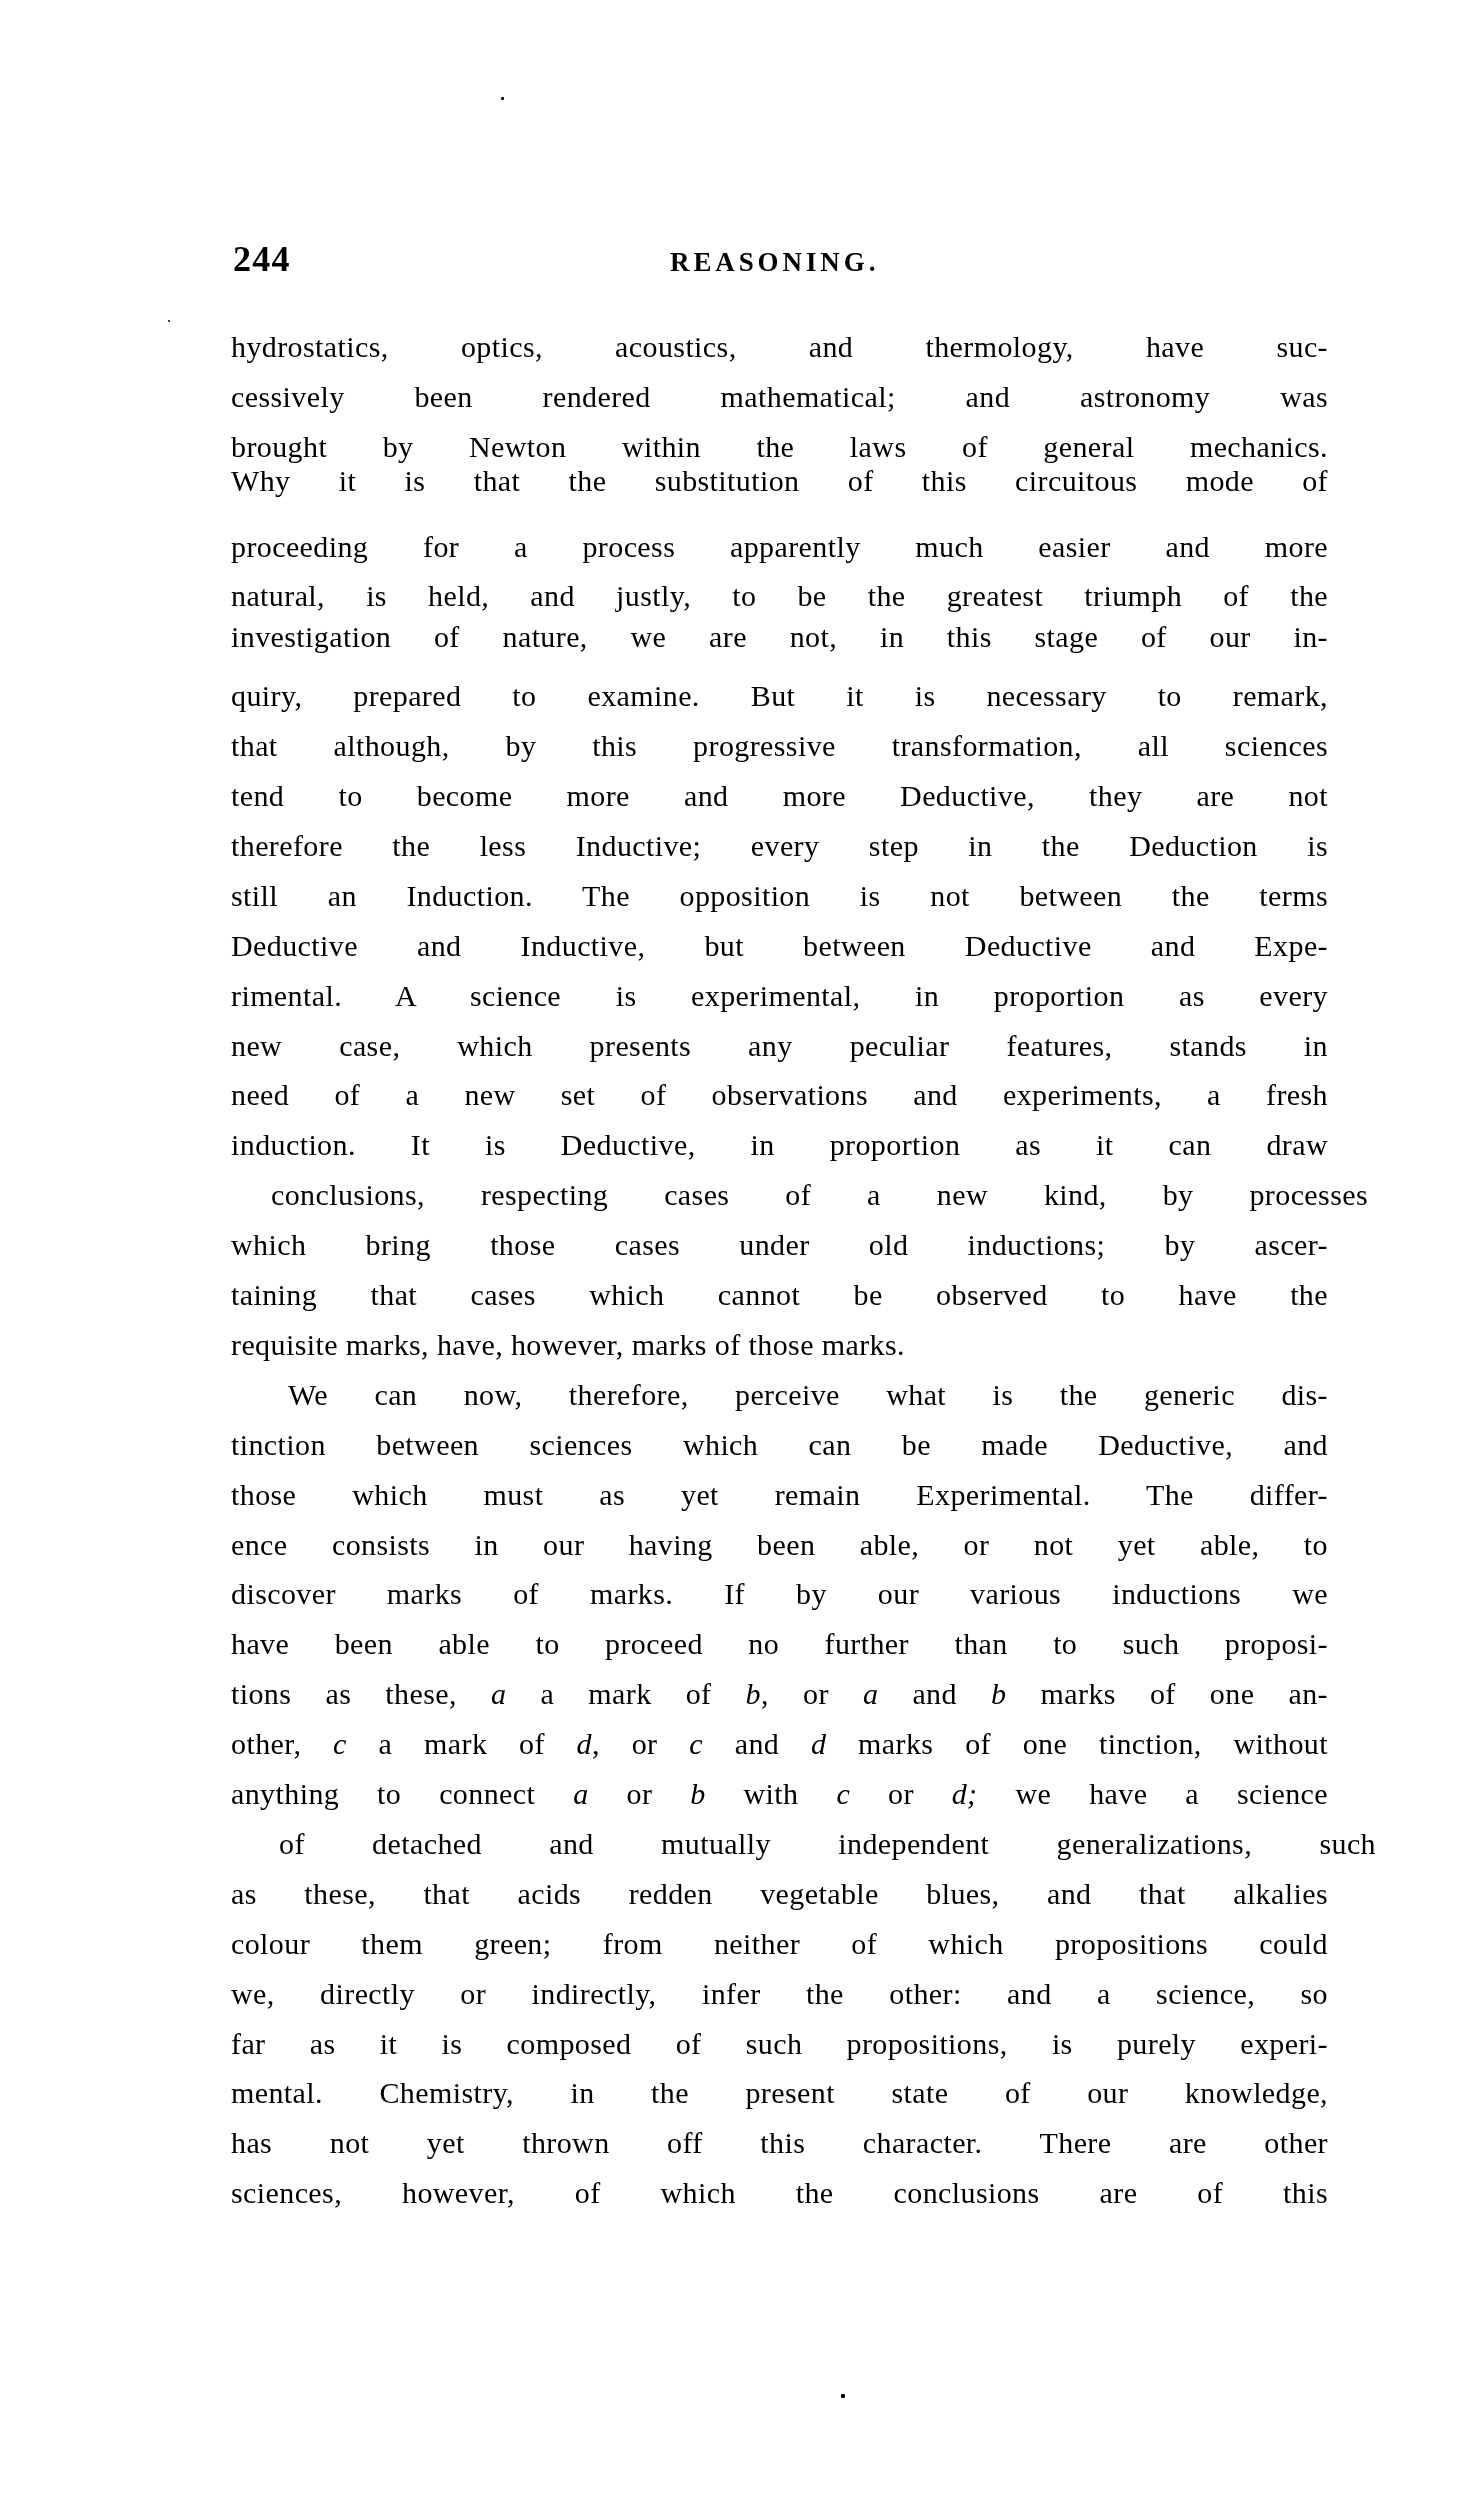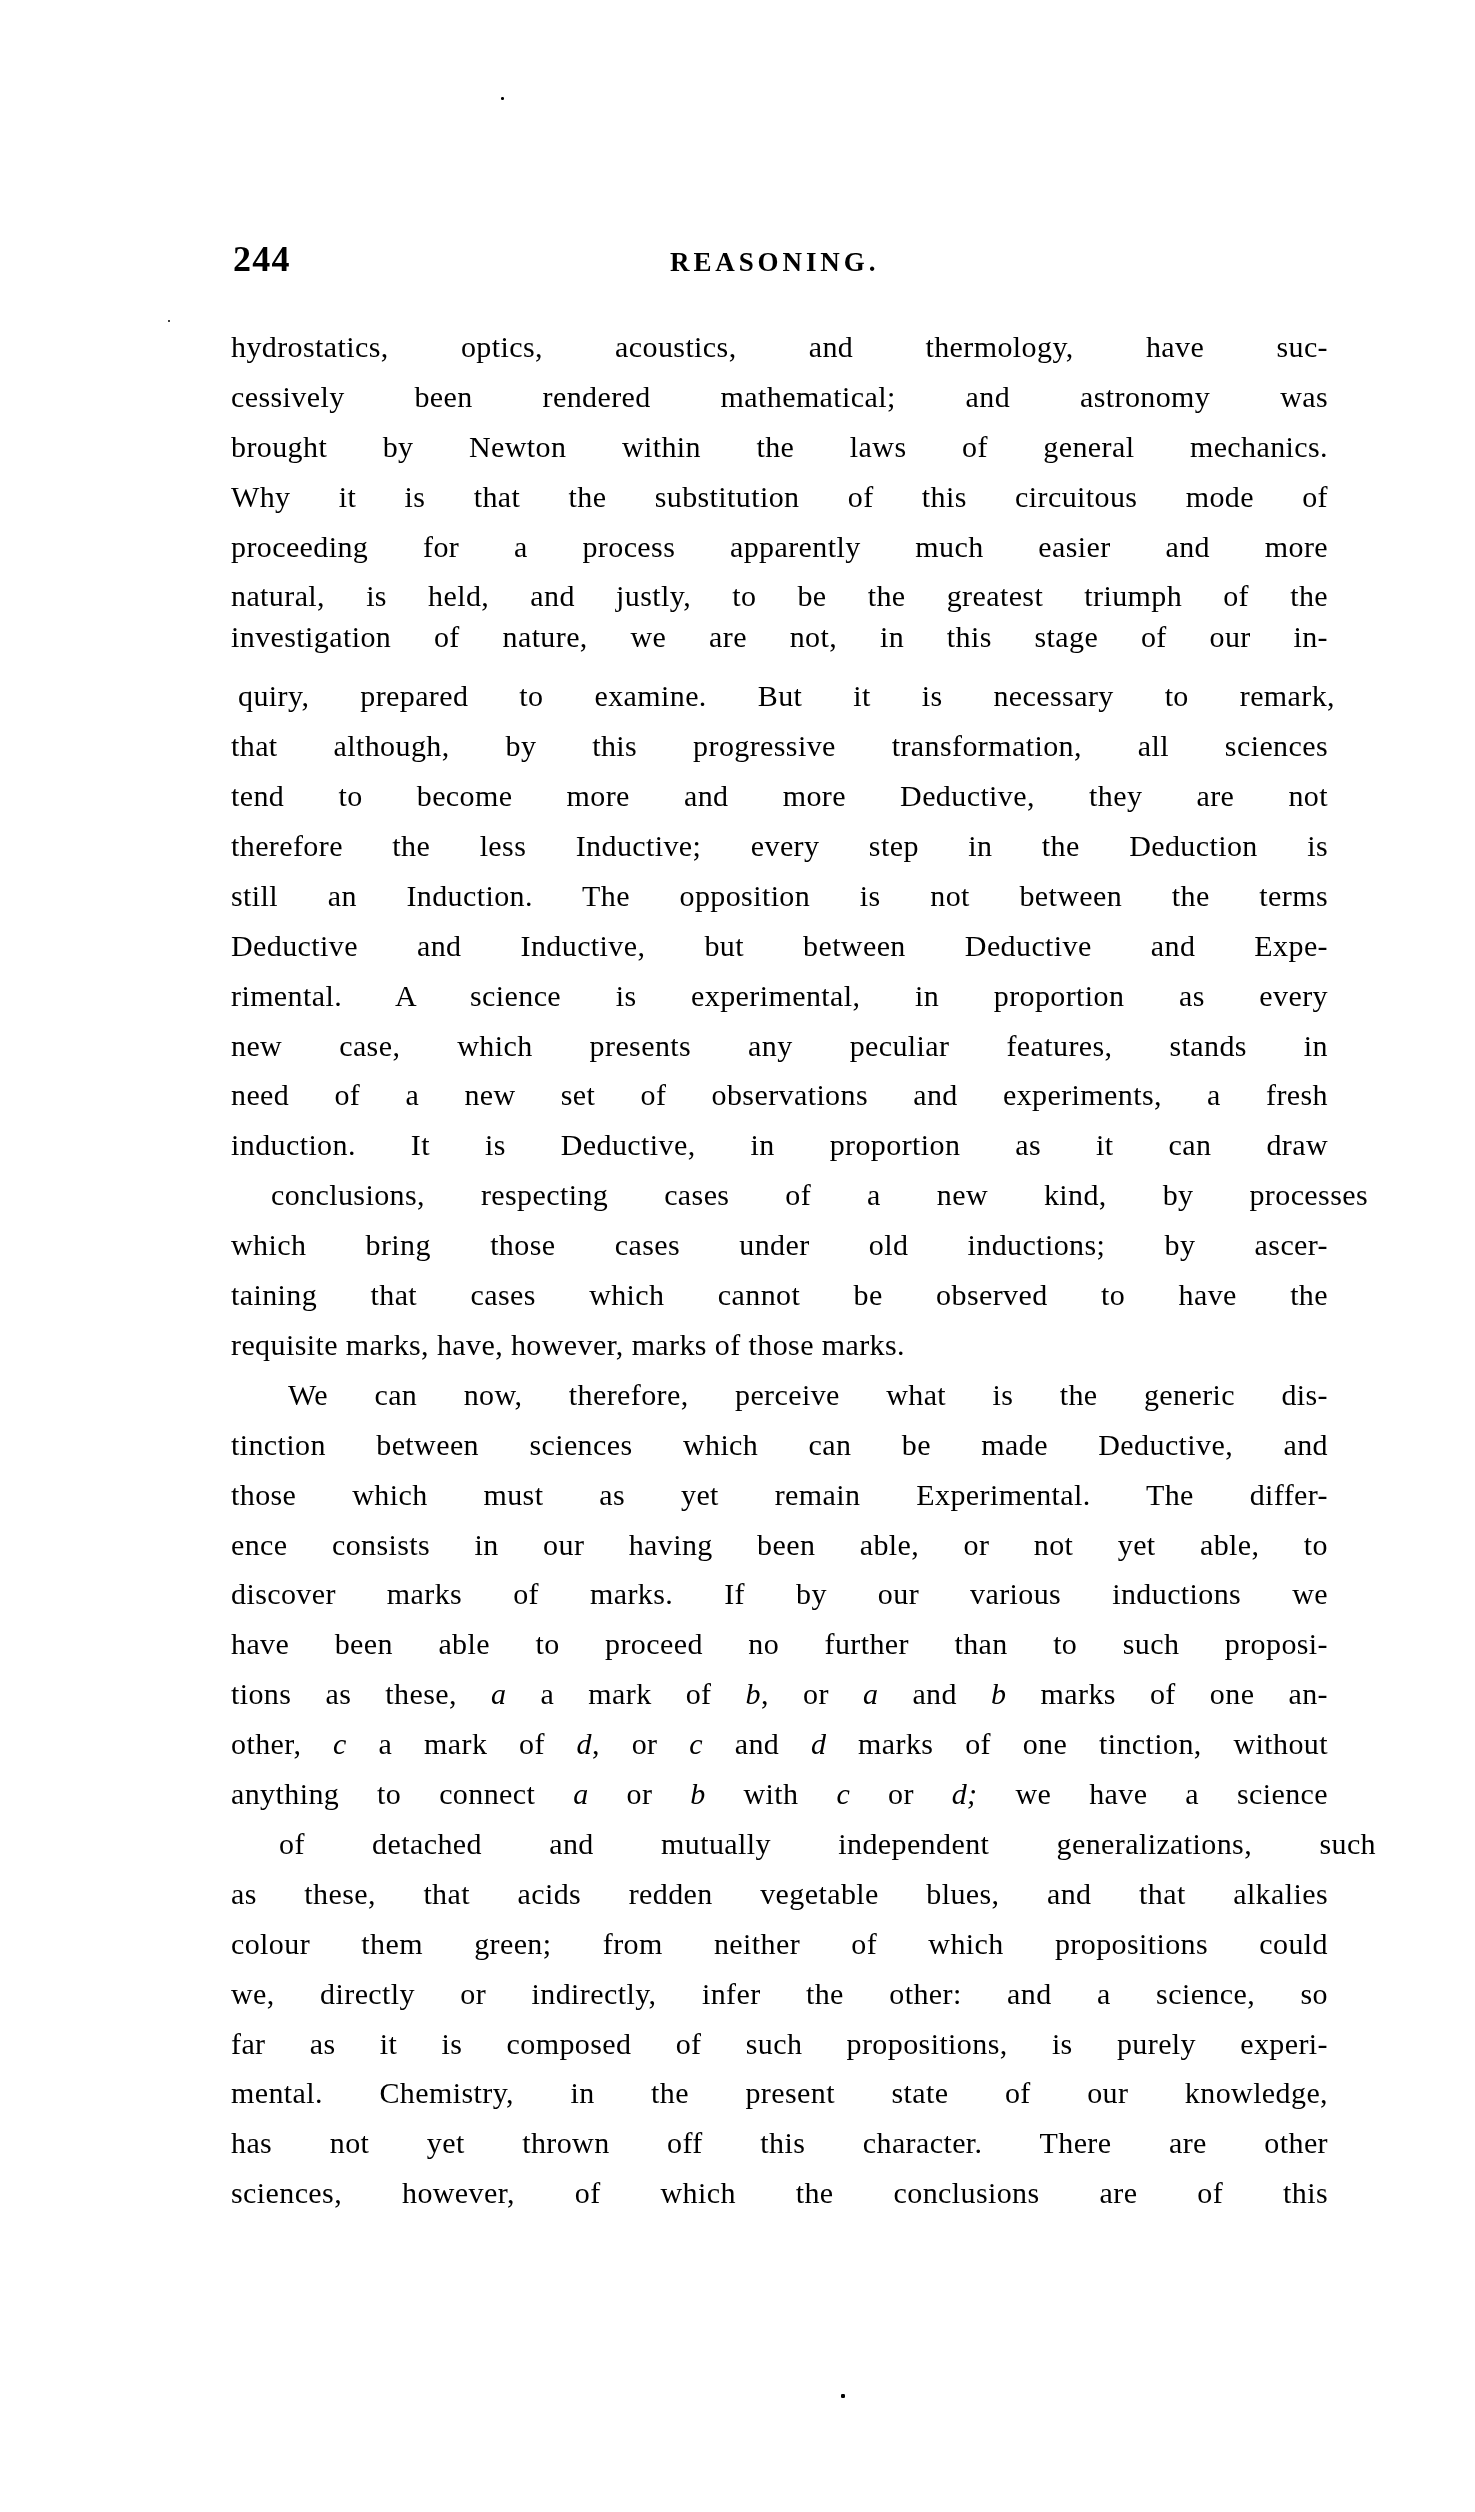"Why it is that the" div.line { top: 150px -> 134px }
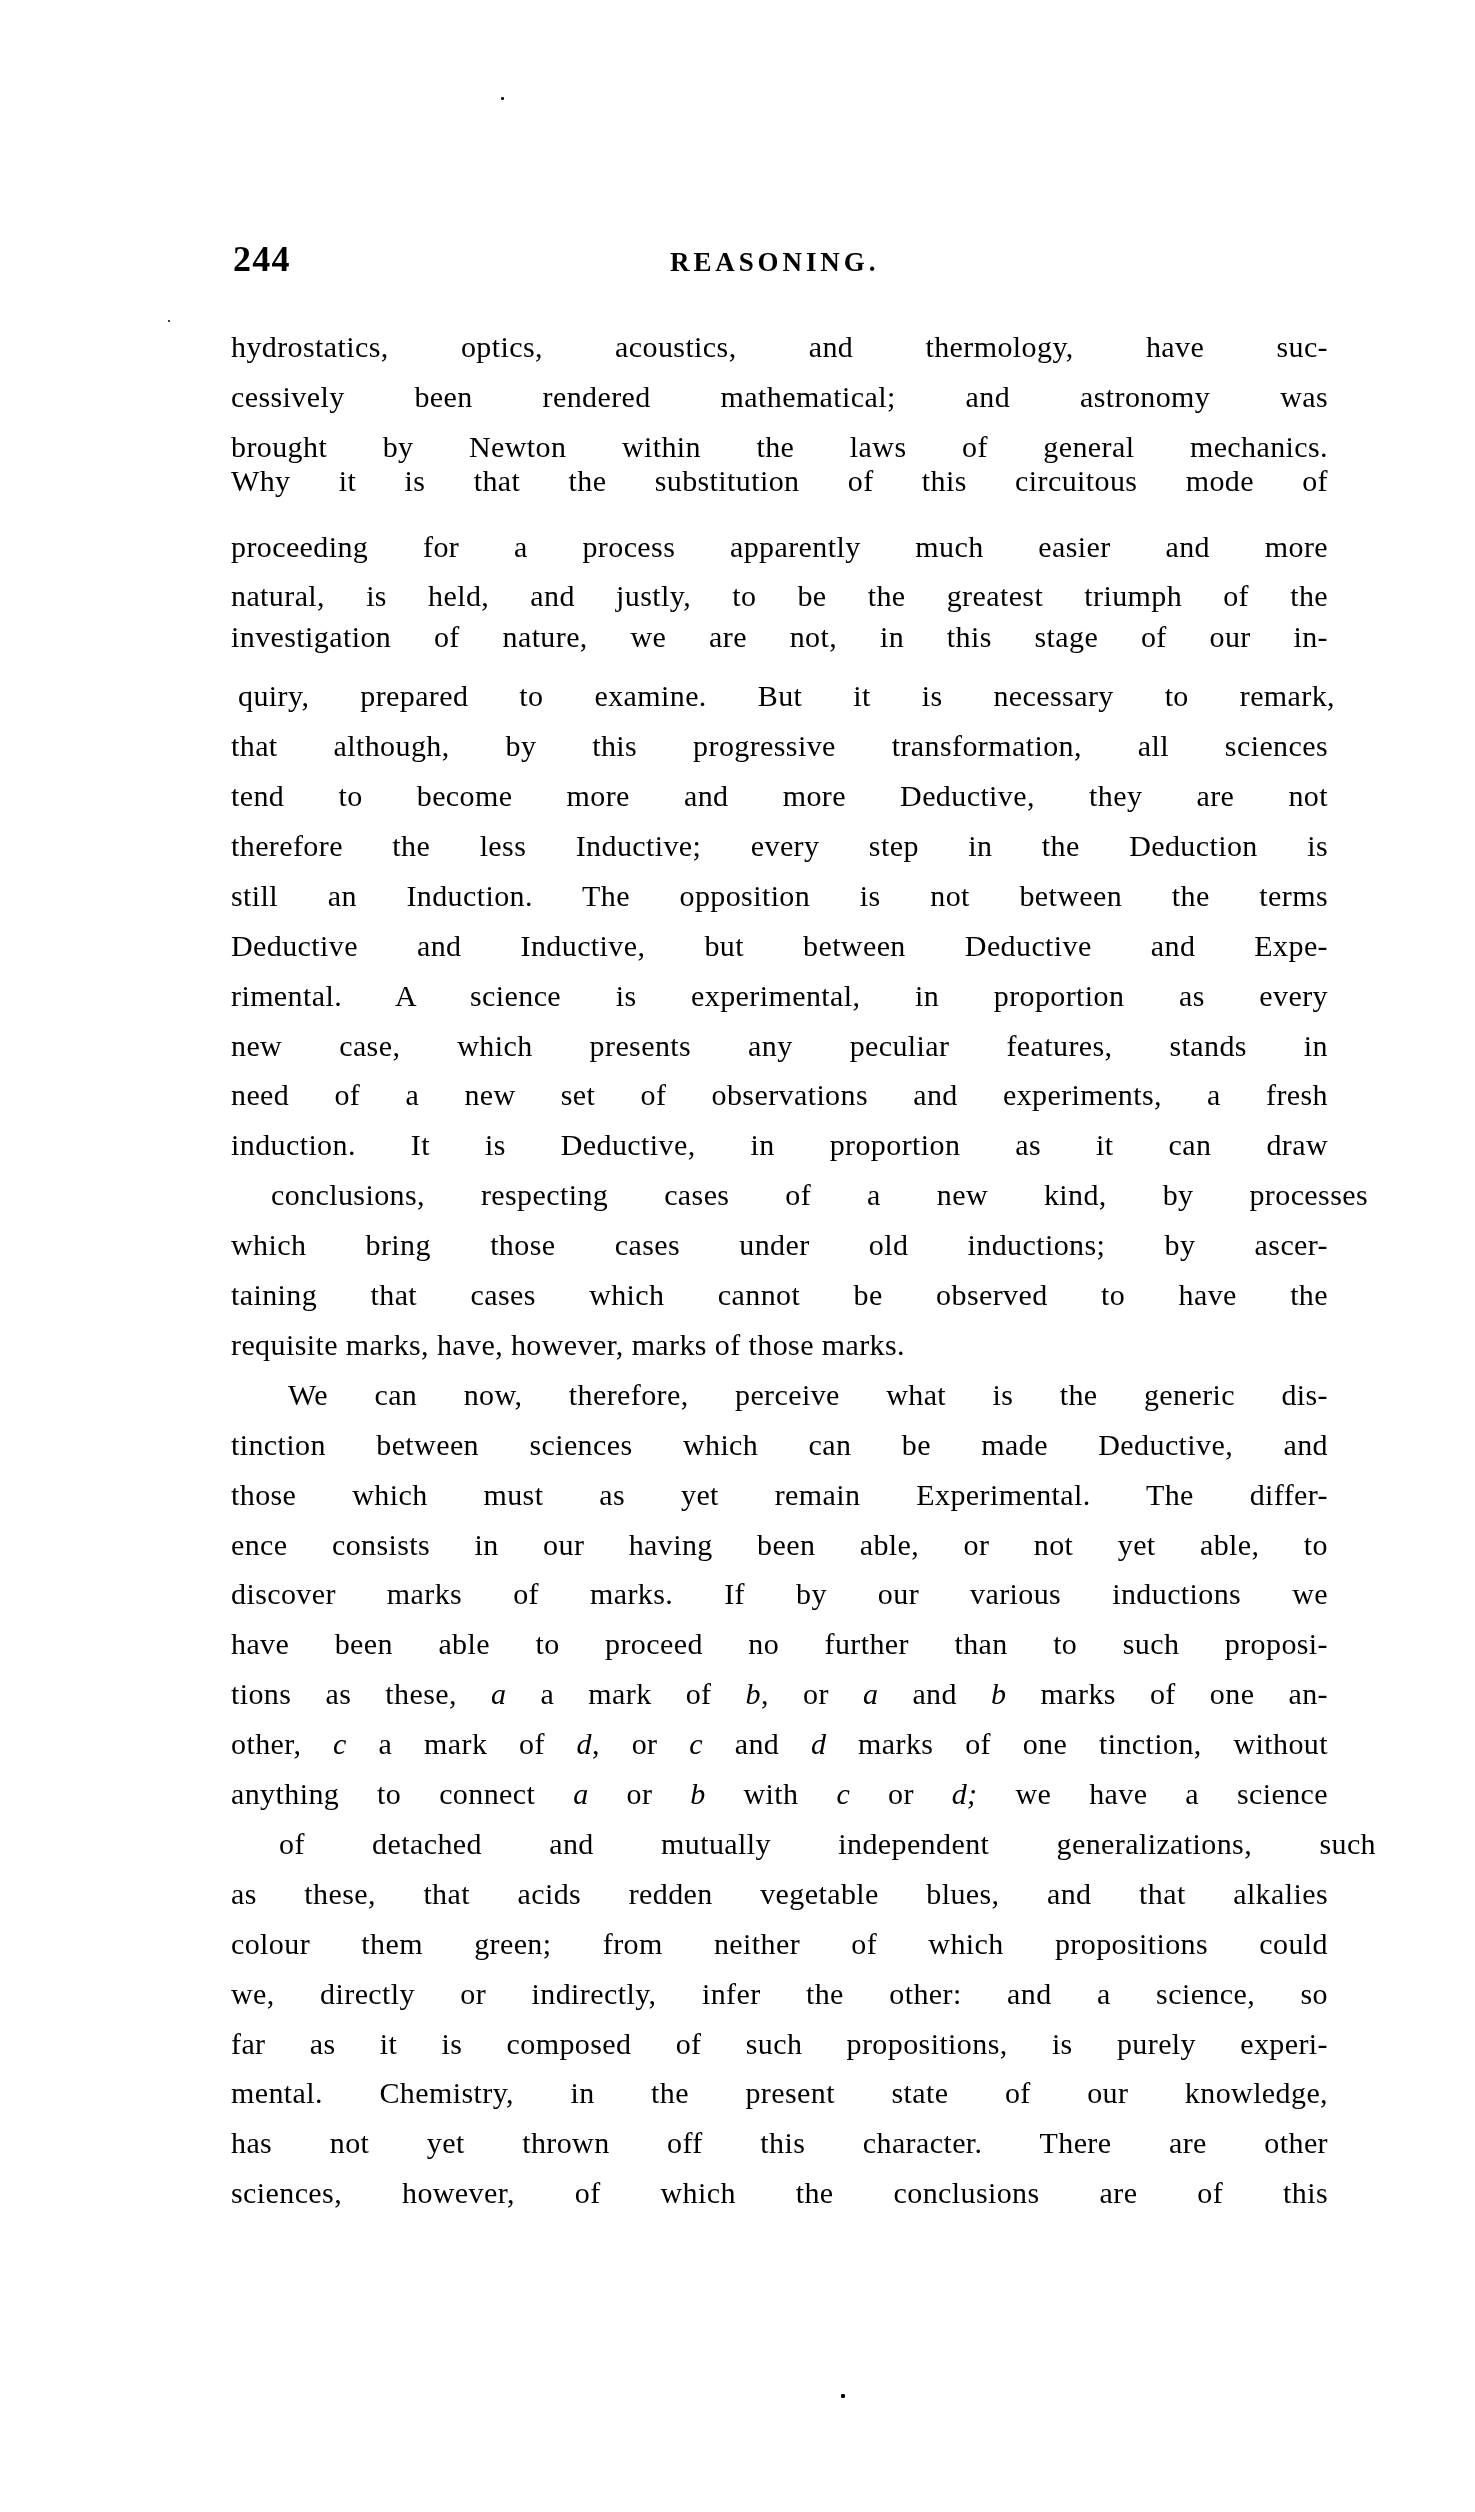"quiry, prepared to examine. But" div.line { margin-left: 7px -> none }
